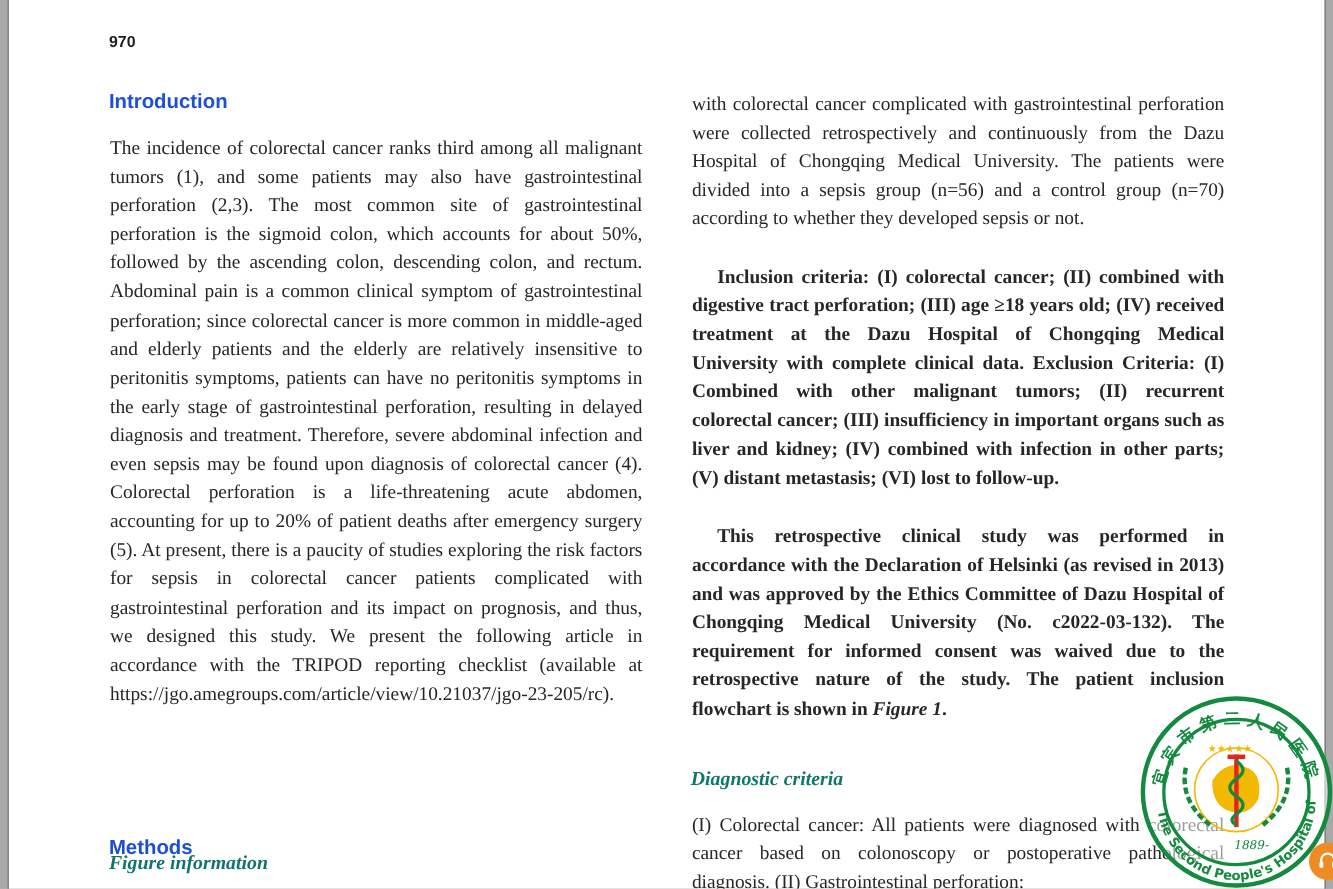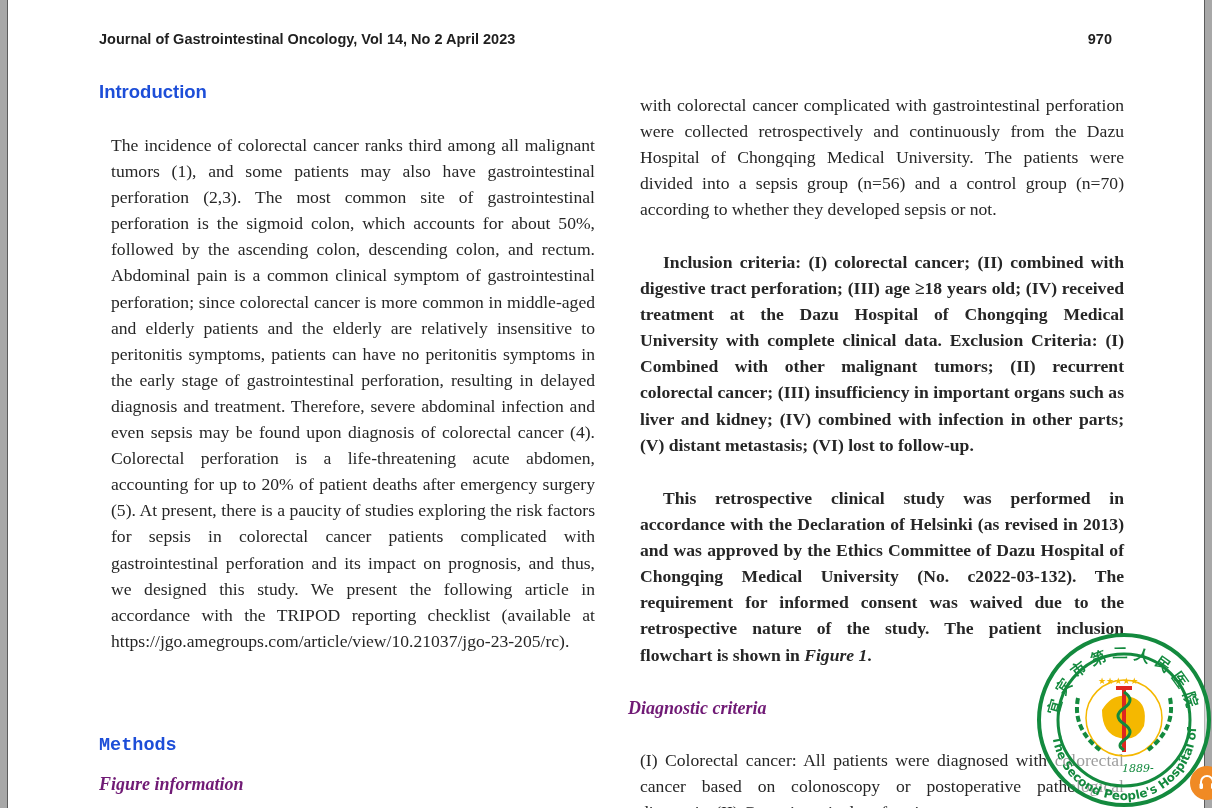"Journal of Gastrointestinal Oncology," span { html: <span>Journal of Gastrointestinal Oncology, Vol 14, No 2 April 2023</span> -> none }
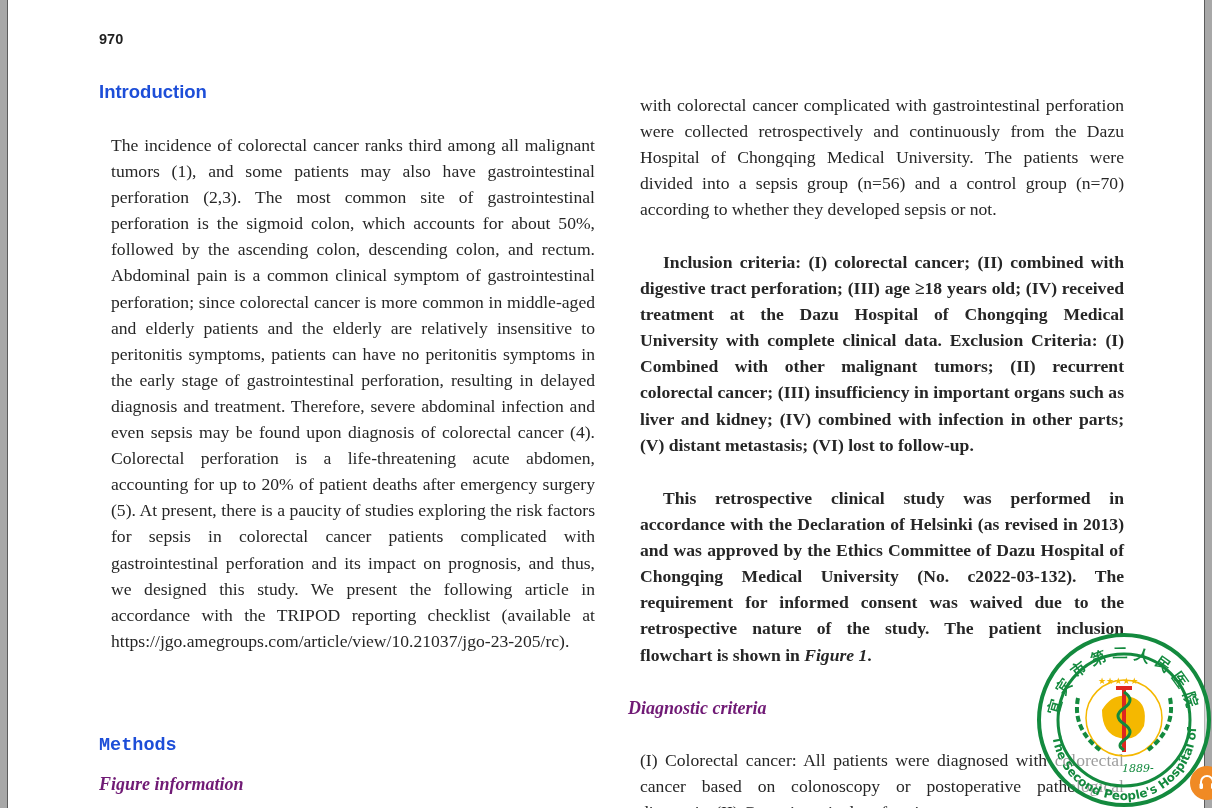"with colorectal cancer complicated with" .para { margin: 12px -> 1px }
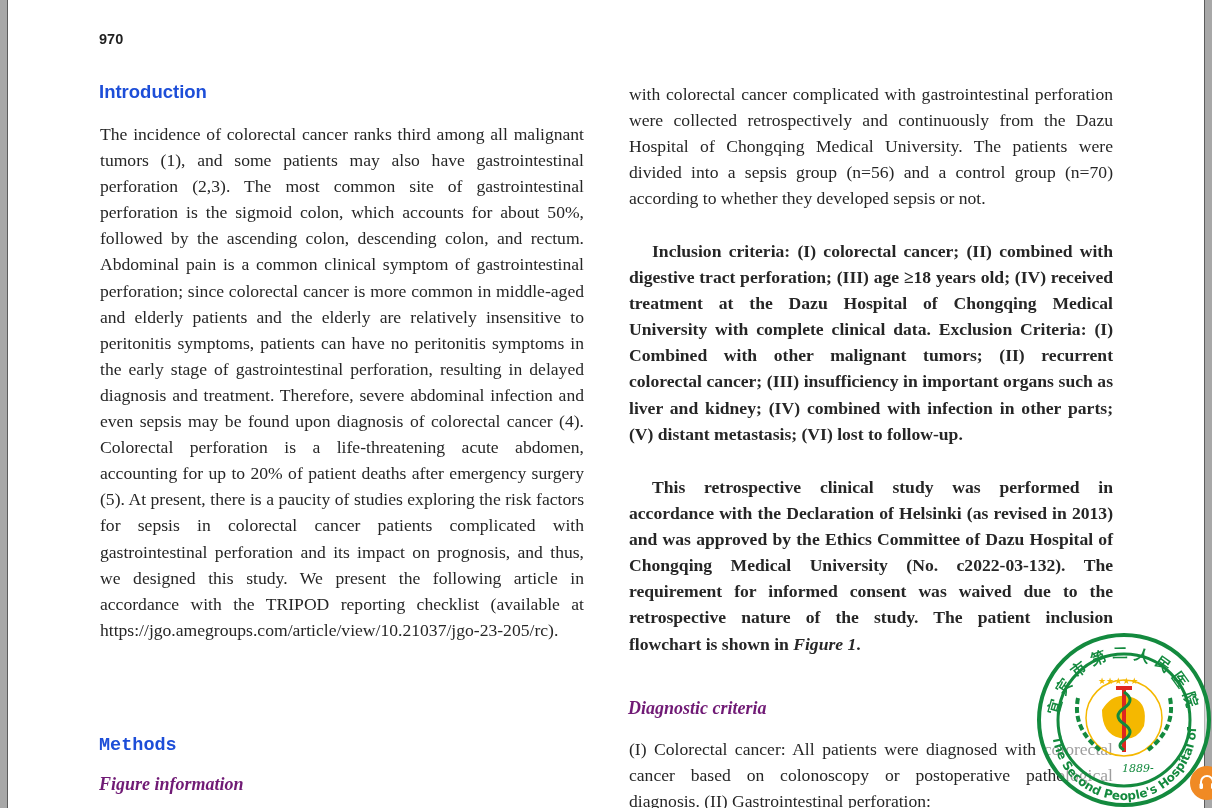"Diagnostic criteria" .subheading { color: #701a75 -> #0f766e }
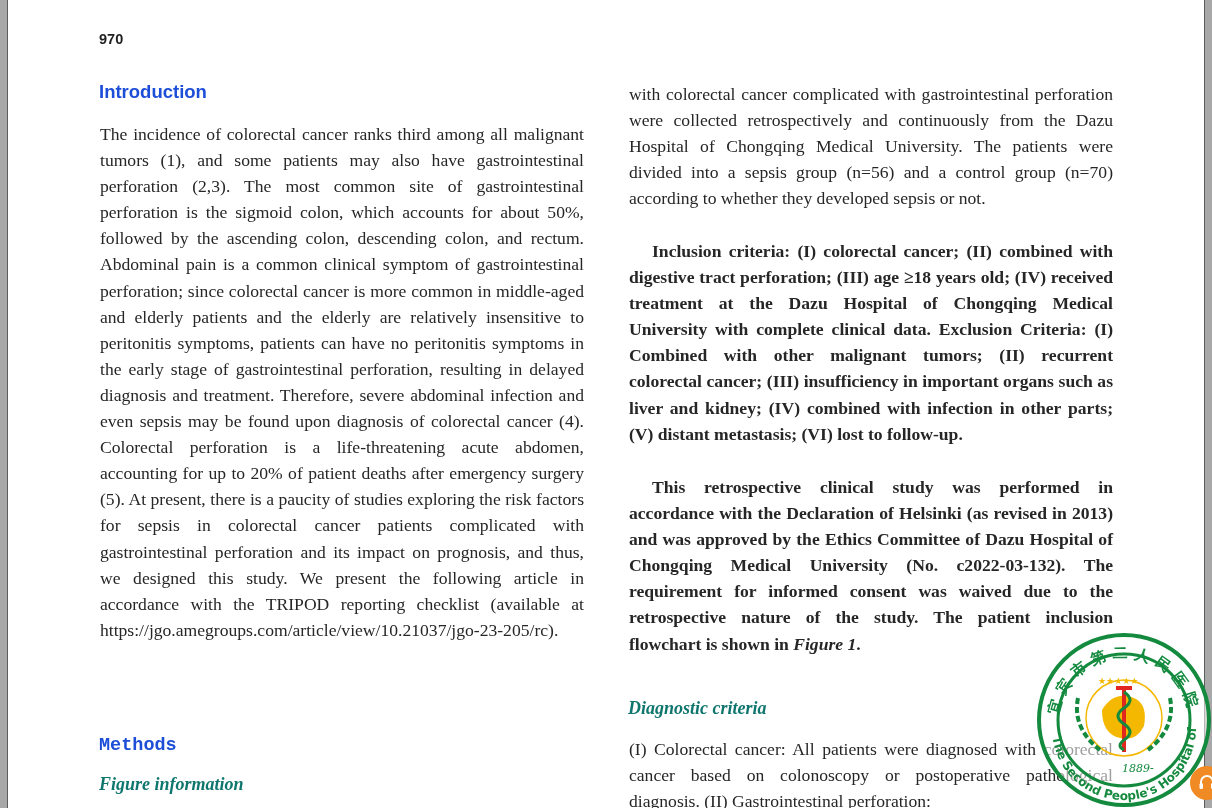"Methods" h2.section-heading { font-family: Liberation Mono, monospace -> none; top: 734px -> 758px }
